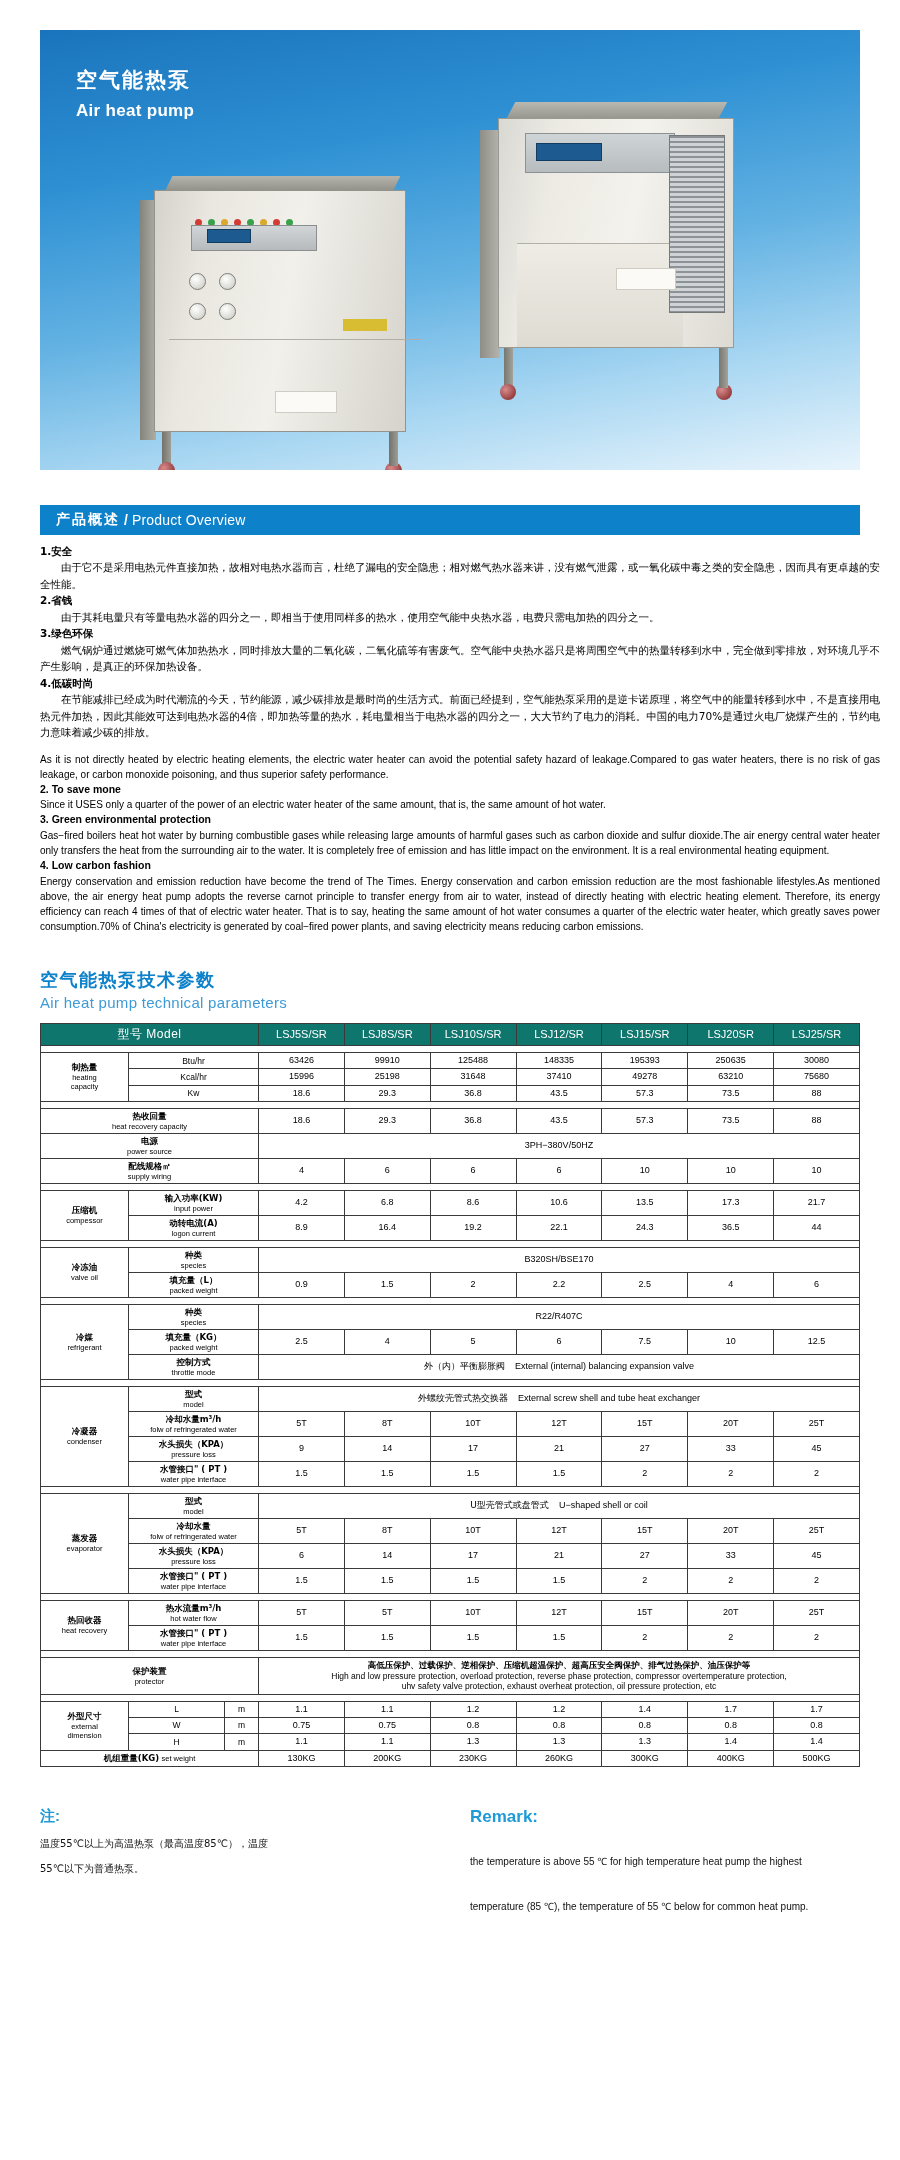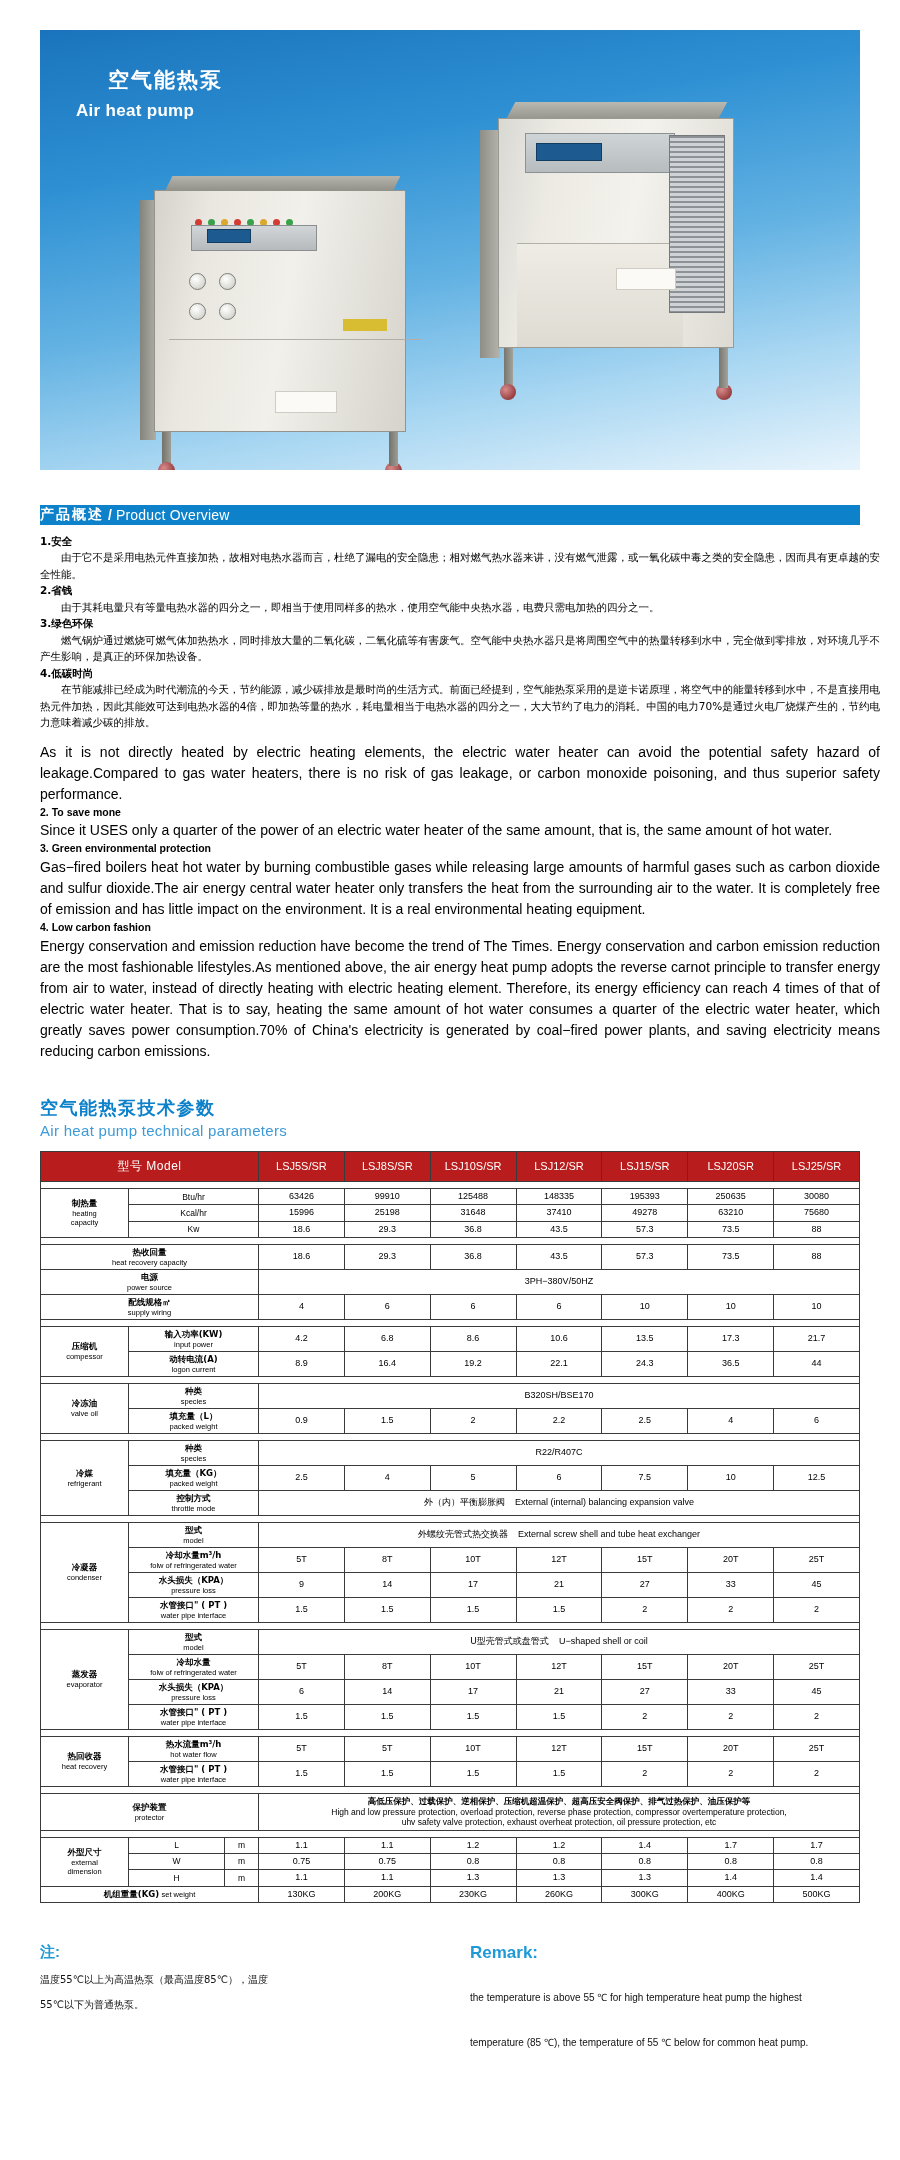"空气能热泵" .hero-title .cn { margin-left: 32px -> none }
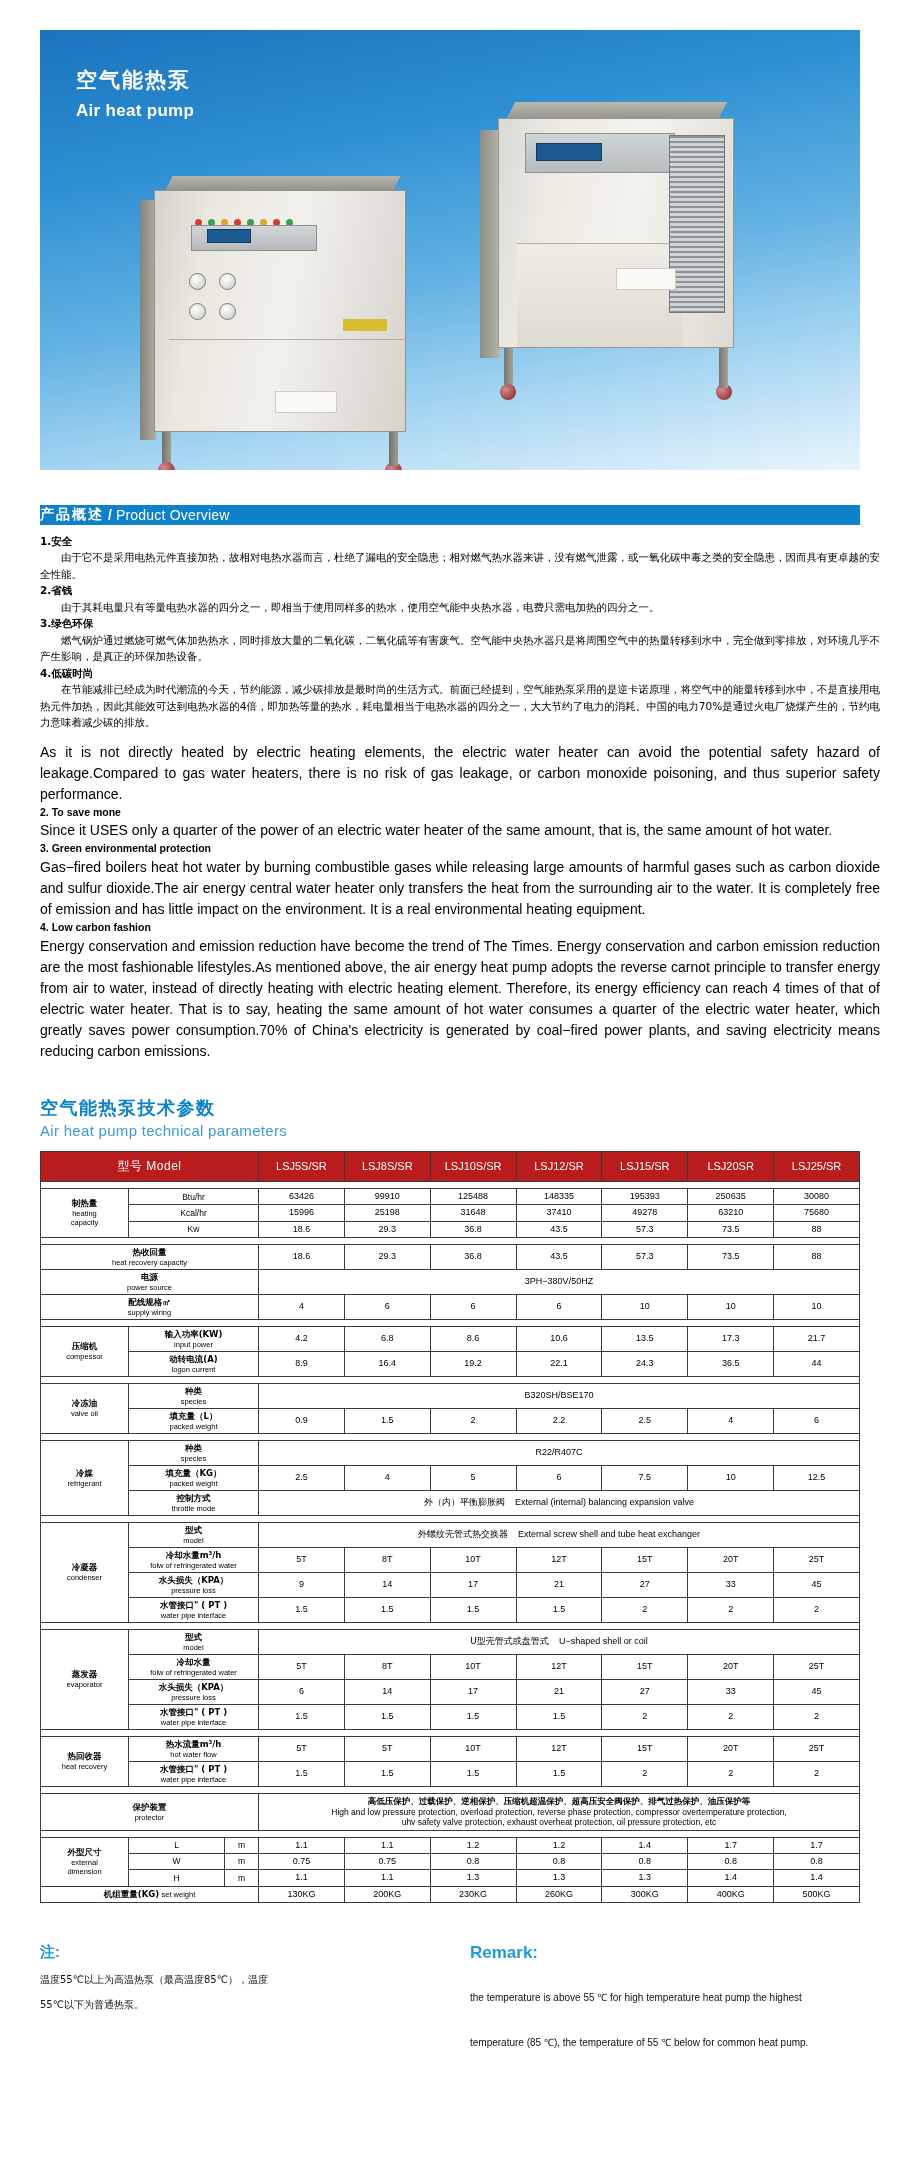"产品概述" .section-bar { height: 20px -> 30px; padding-left: none -> 16px }
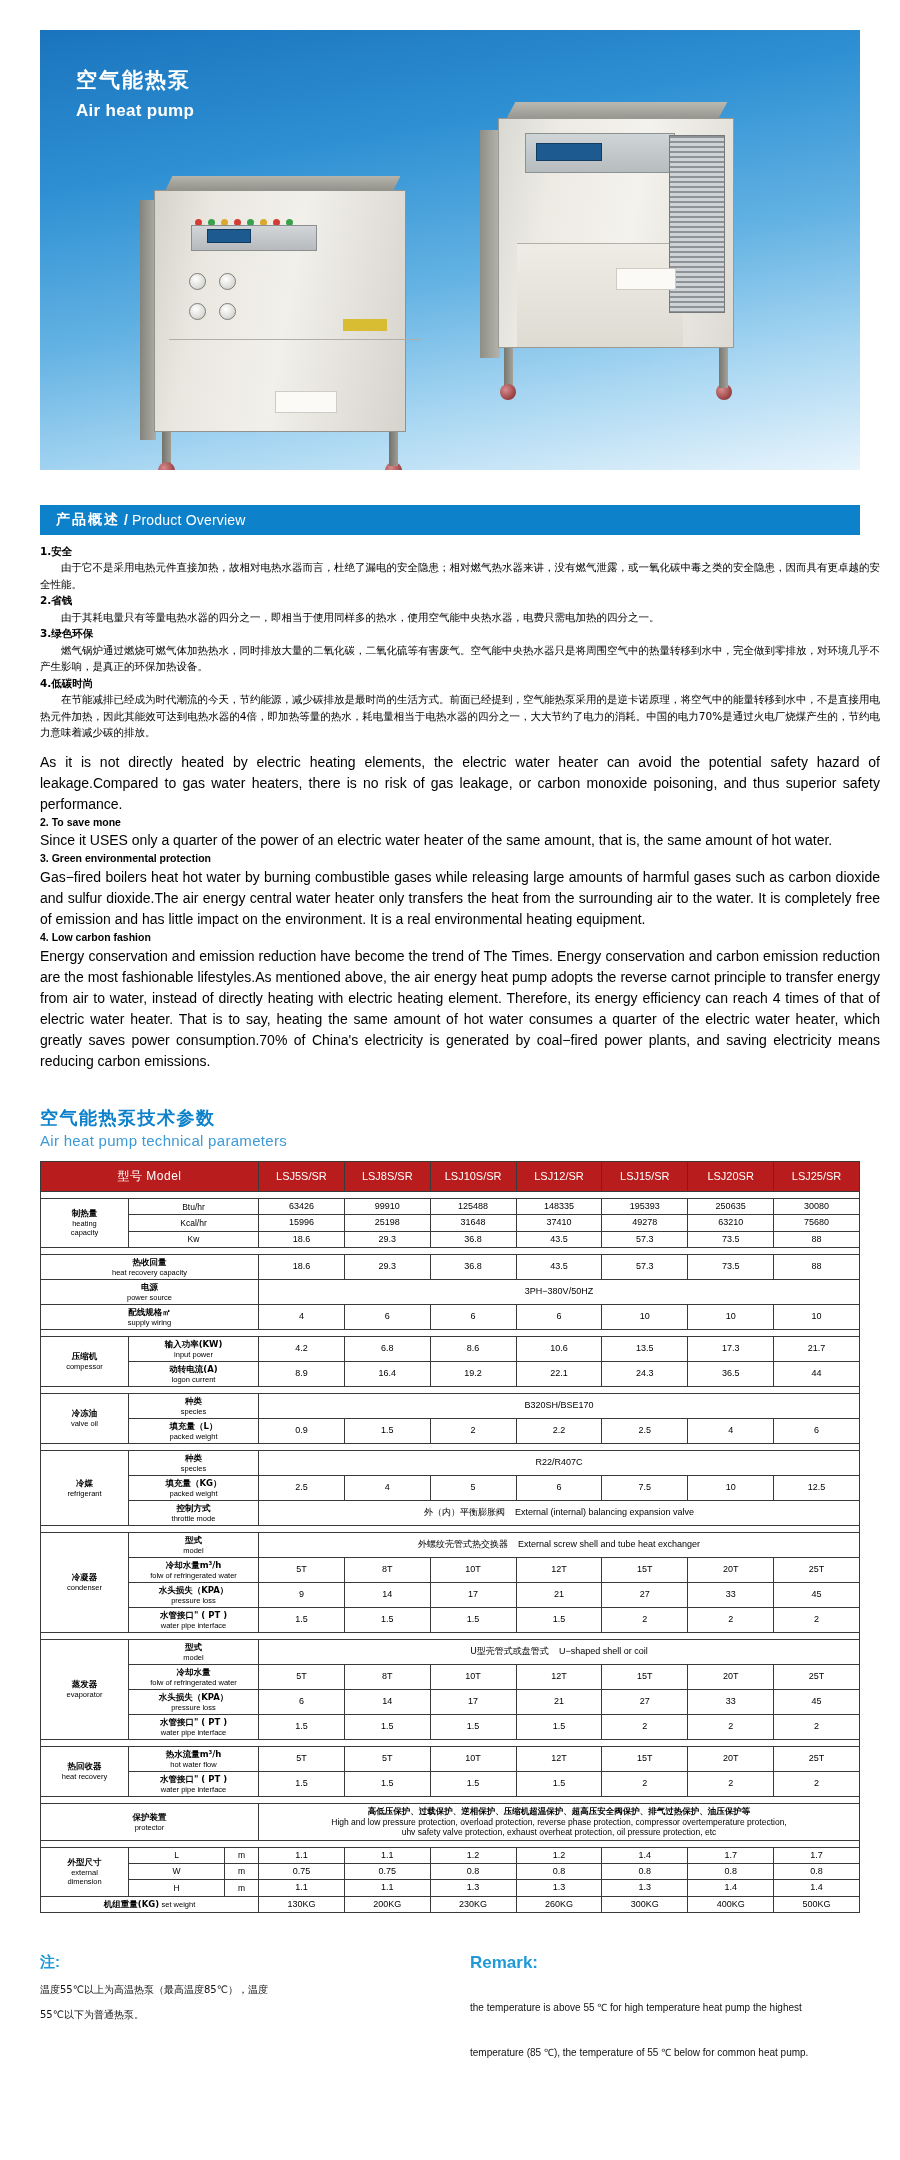"As it is not directly" .en-p { font-size: 14px -> 10px }
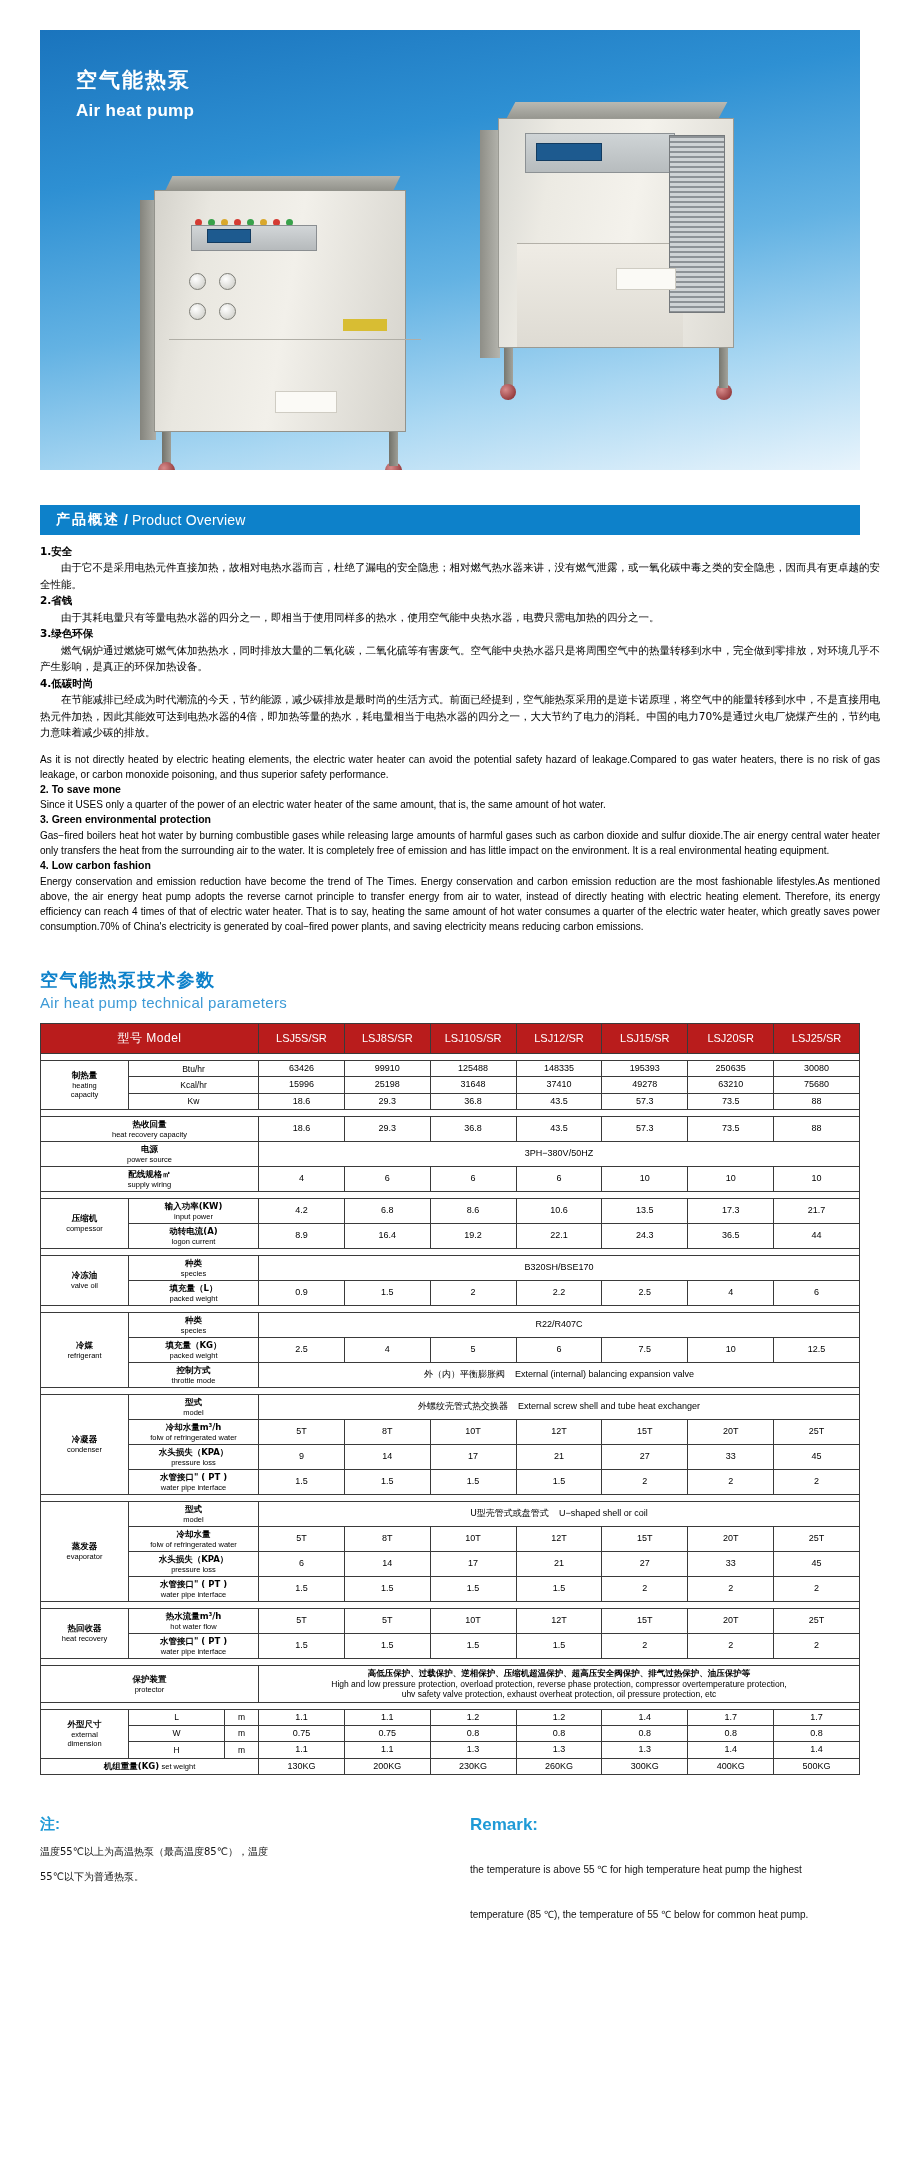"型号 Model" .hdr td { background: #b91c1c -> #0f766e; height: 30px -> 22px }
